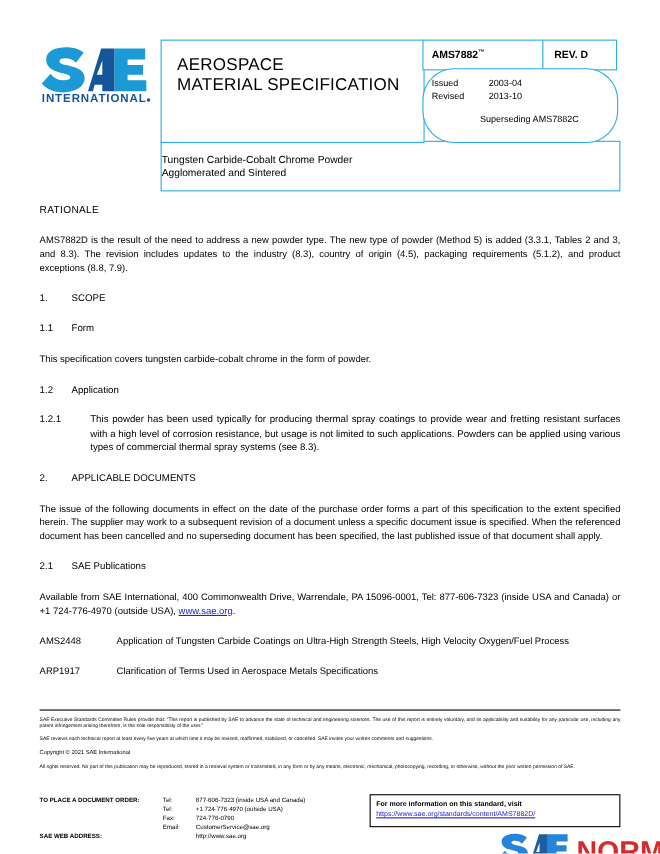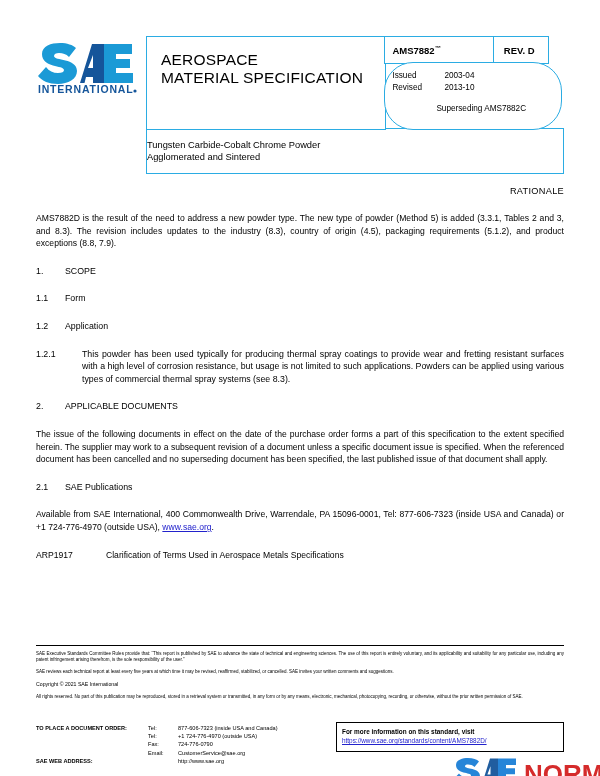"REV. D" .hdr-rev { width: 56px -> 68px }
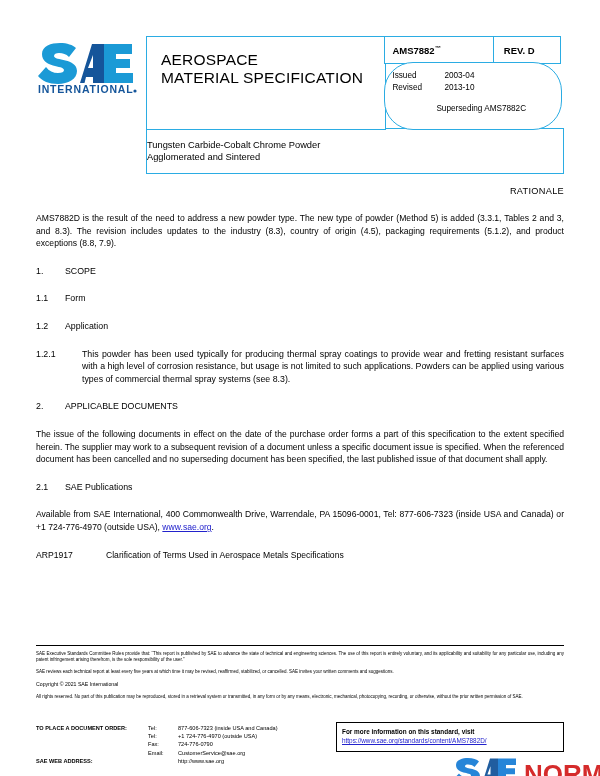"RATIONALE" .centered-head { text-align: right -> left }
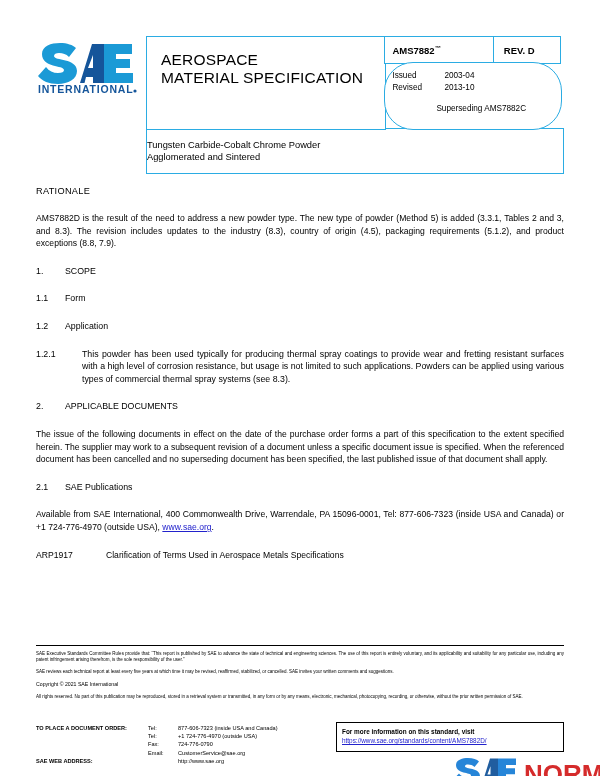"This specification covers tungsten" p.para { html: none -> <p>This specification covers tungsten carbide-cobalt chrome in the form of powder.</p> }
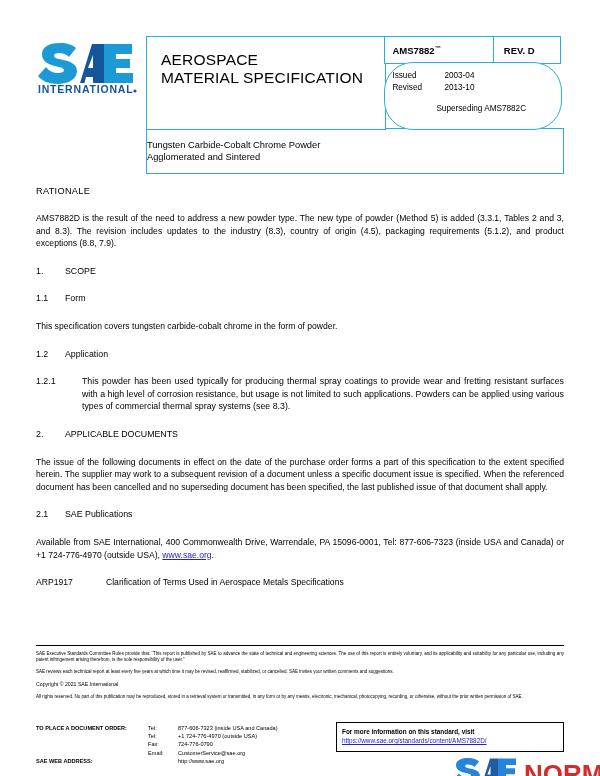"AMS2448" div.refrow { html: none -> <div> <span>AMS2448</span> <span>Application of Tungsten Carbide Coatings on Ultra-High Strength Steels, High Velocity Oxygen/Fuel Process</span> </div> }
